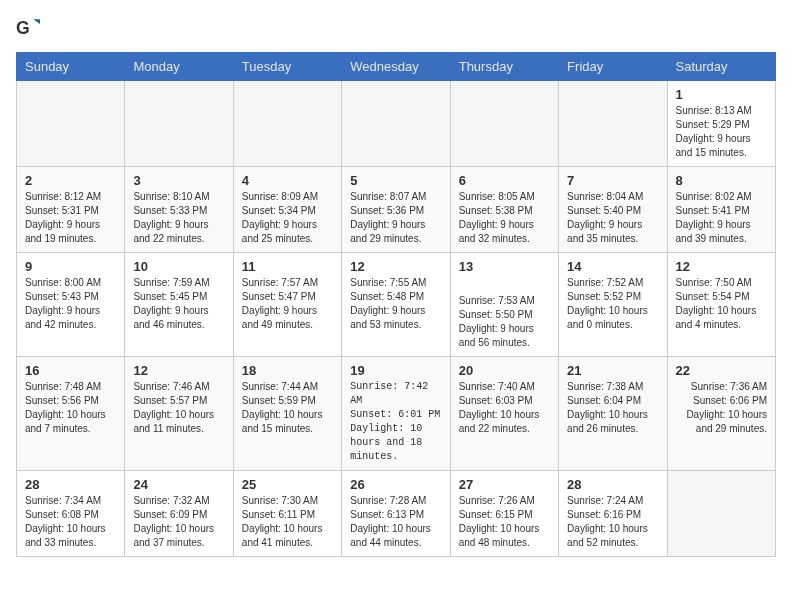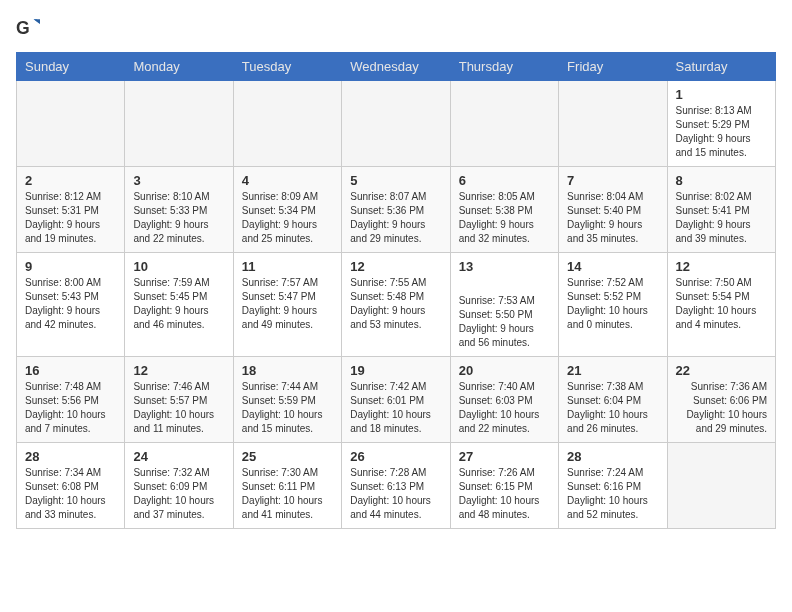"Sunrise: 7:42 AM" div.day-info { font-family: none -> Liberation Mono, monospace }
